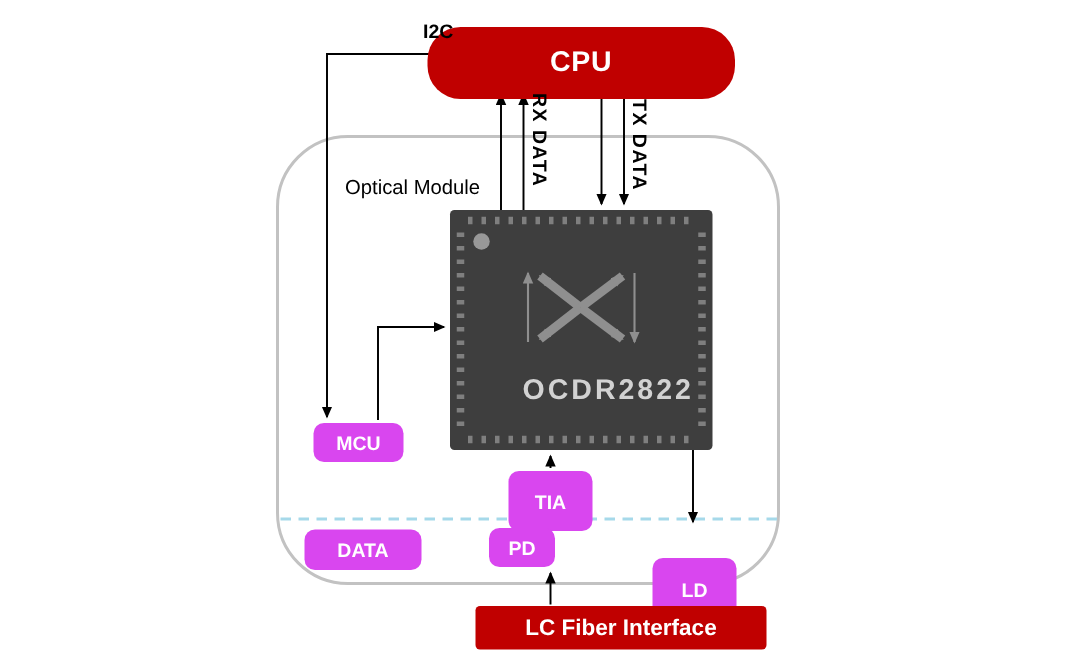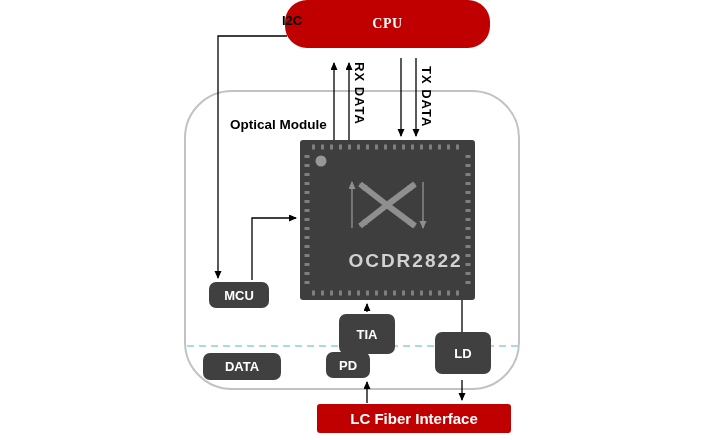"CPU" #cpu { font-family: Liberation Serif, serif -> none; font-size: 14px -> 19px; top: 0 -> 18px }
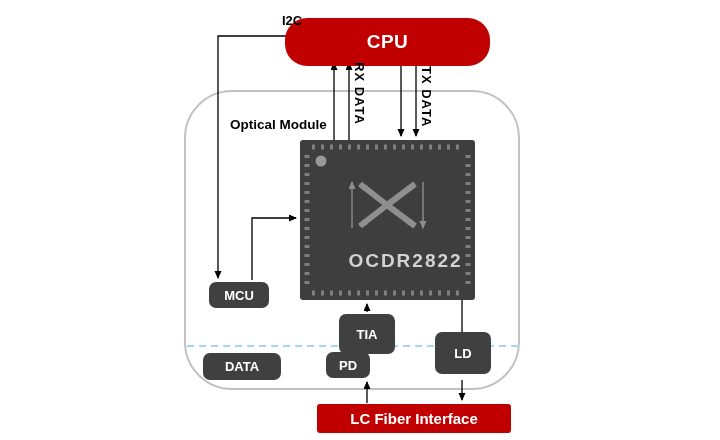"Optical Module" #lbl-module { font-weight: bold -> none }
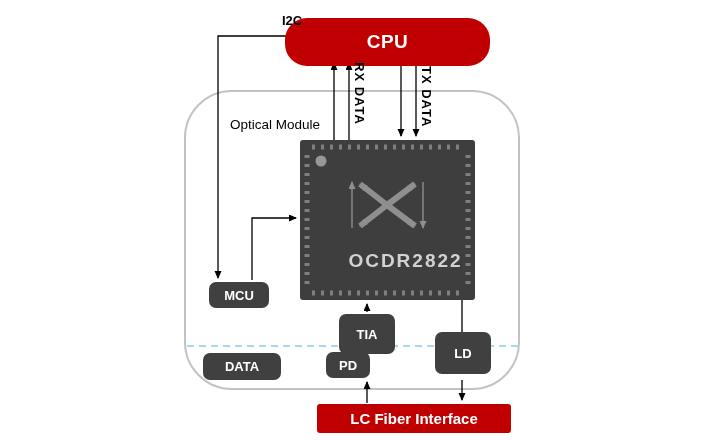"MCU" .node.gray { background: #404040 -> #d946ef }
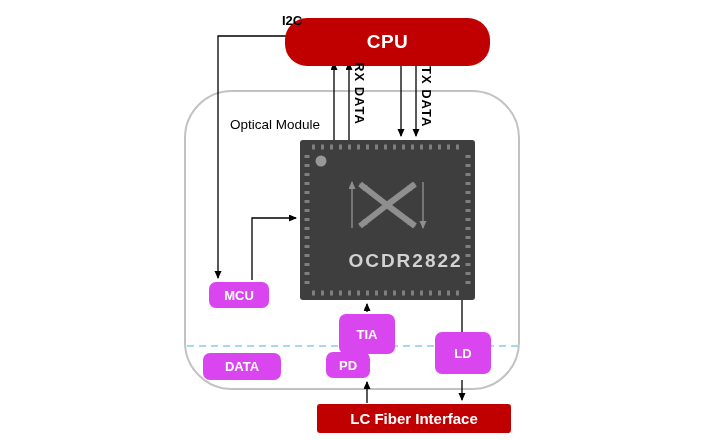"LD" #ld { top: 332px -> 372px }
